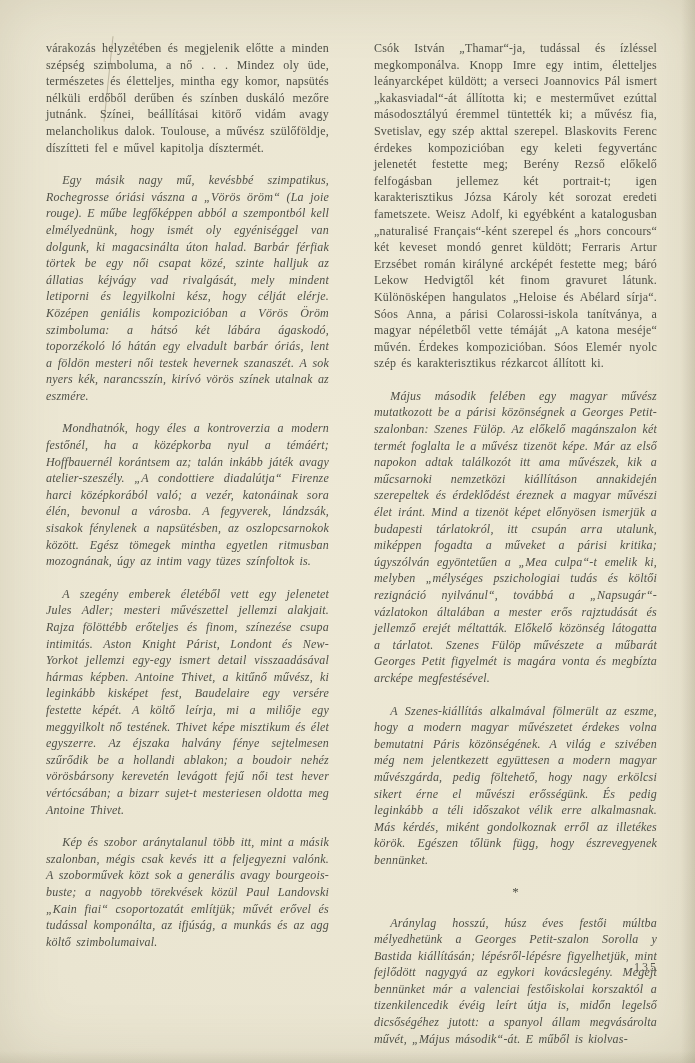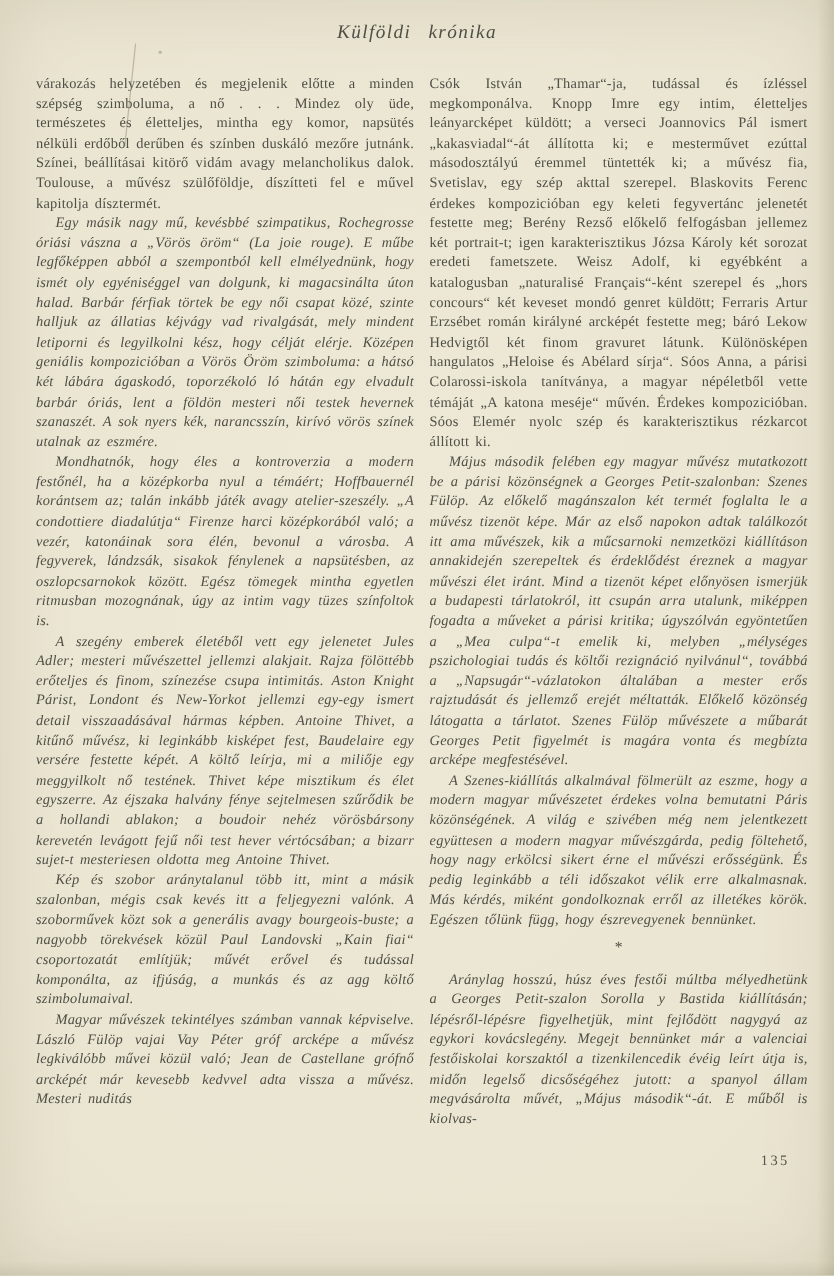"Külföldi krónika" h1.running-head { html: <h1>Külföldi krónika</h1> -> none }
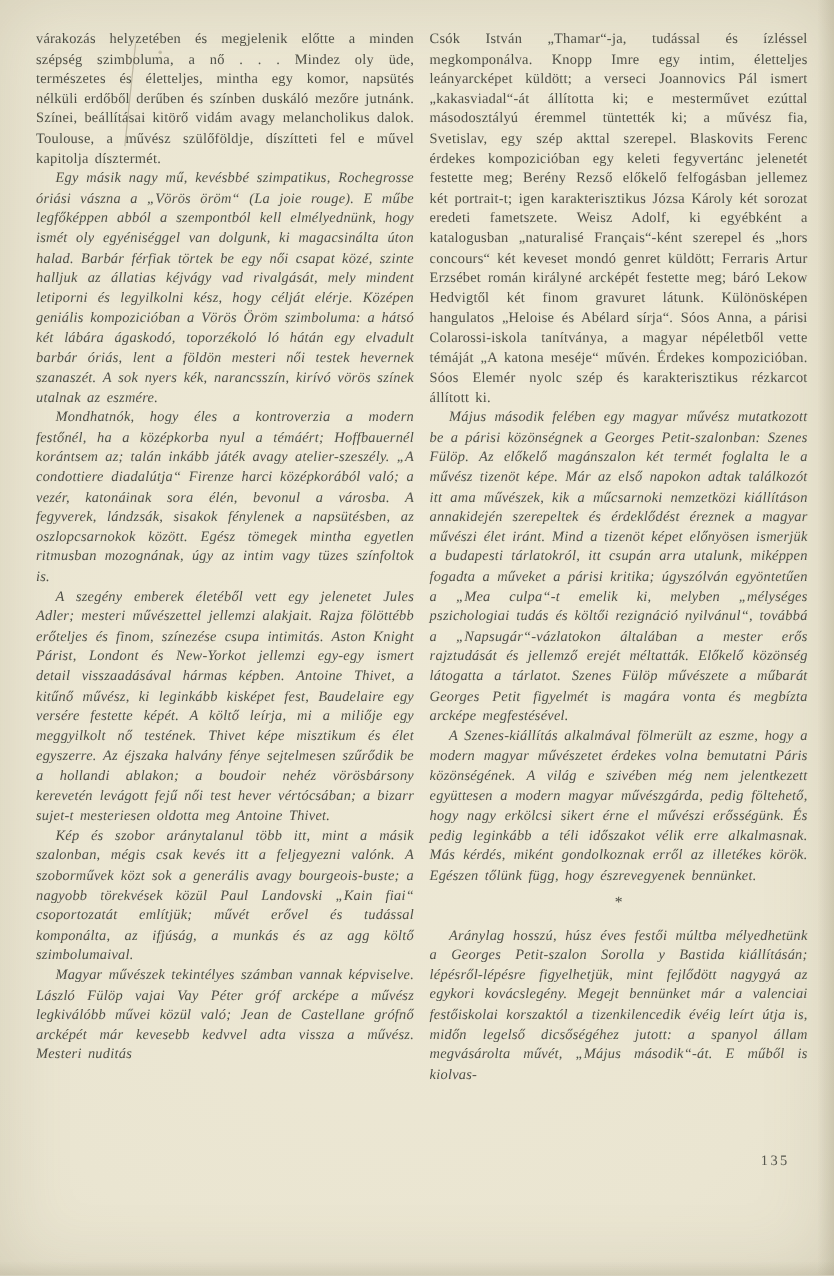"várakozás helyzetében és megjelenik" .col p { margin: 0 -> 16px }
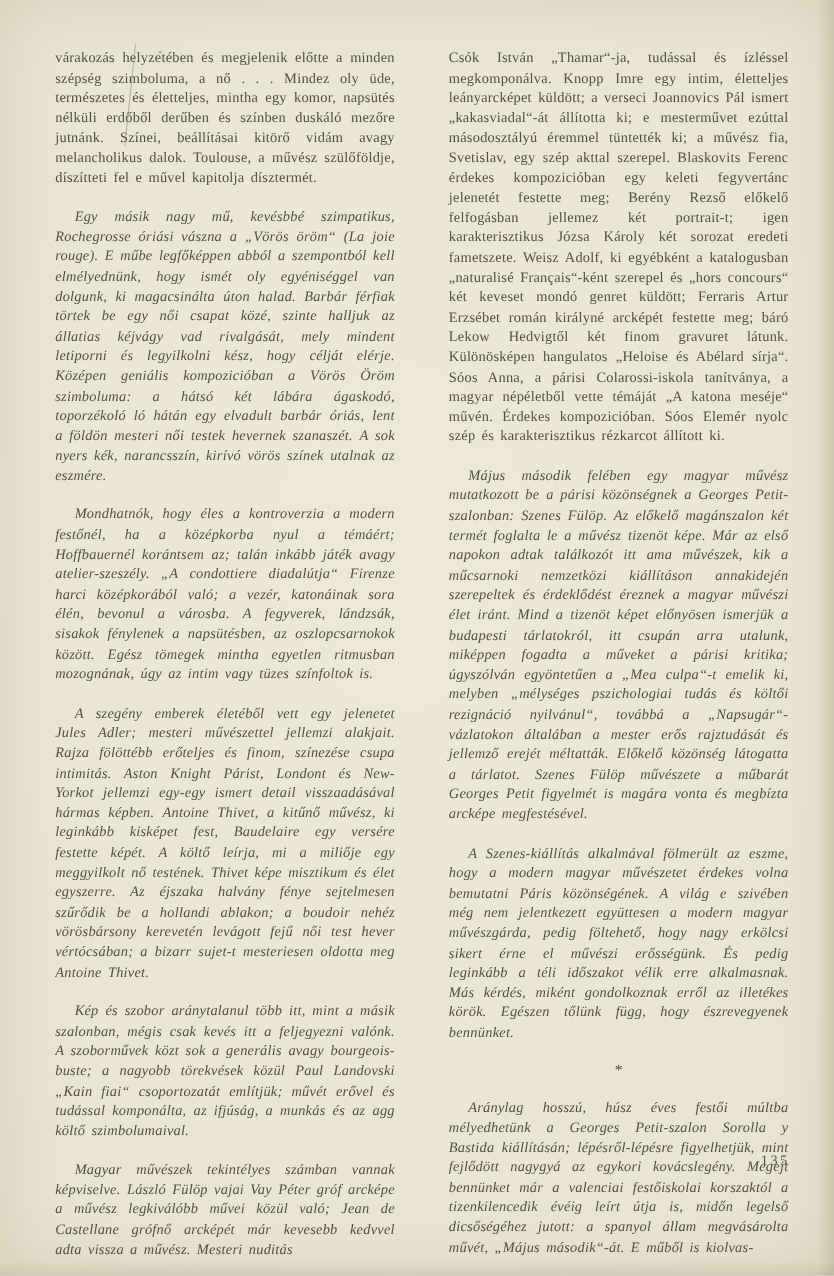"Magyar művészek tekintélyes számban" p.indent { html: <p>Magyar művészek tekintélyes számban vannak képviselve. László Fülöp vajai Vay Péter gróf arcképe a művész legkiválóbb művei közül való; Jean de Castellane grófnő arcképét már kevesebb kedvvel adta vissza a művész. Mesteri nuditás</p> -> none }
